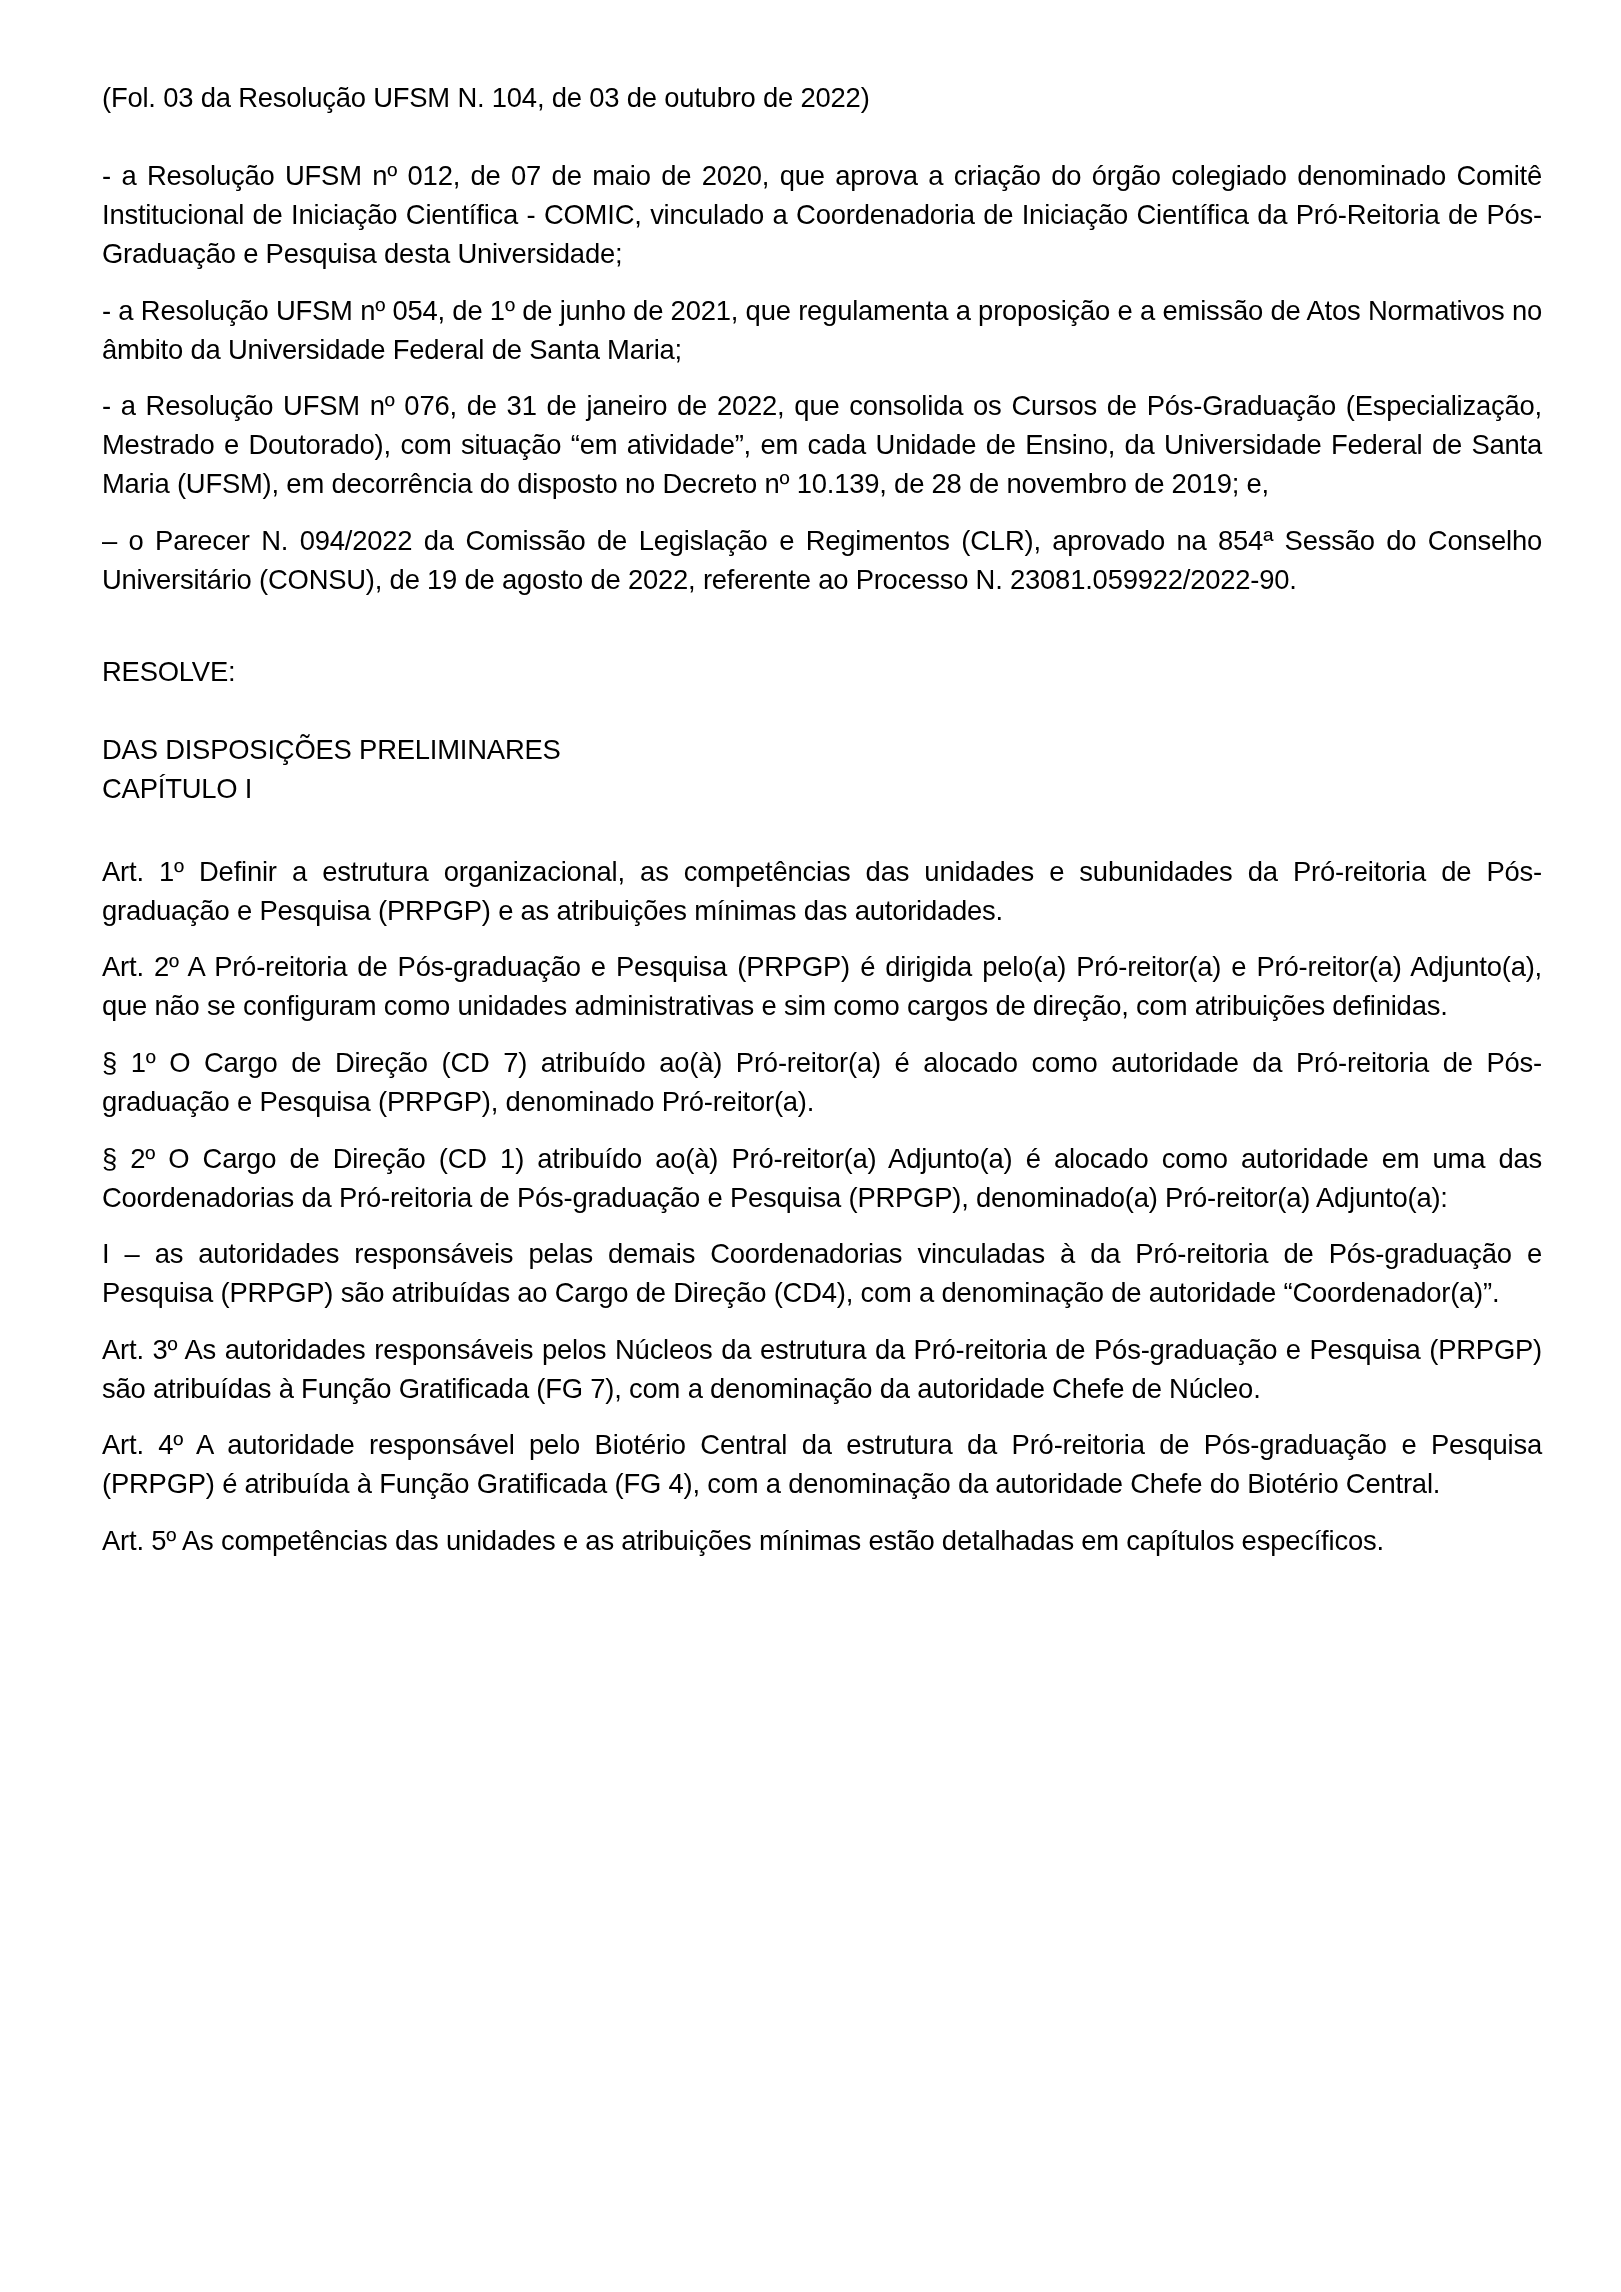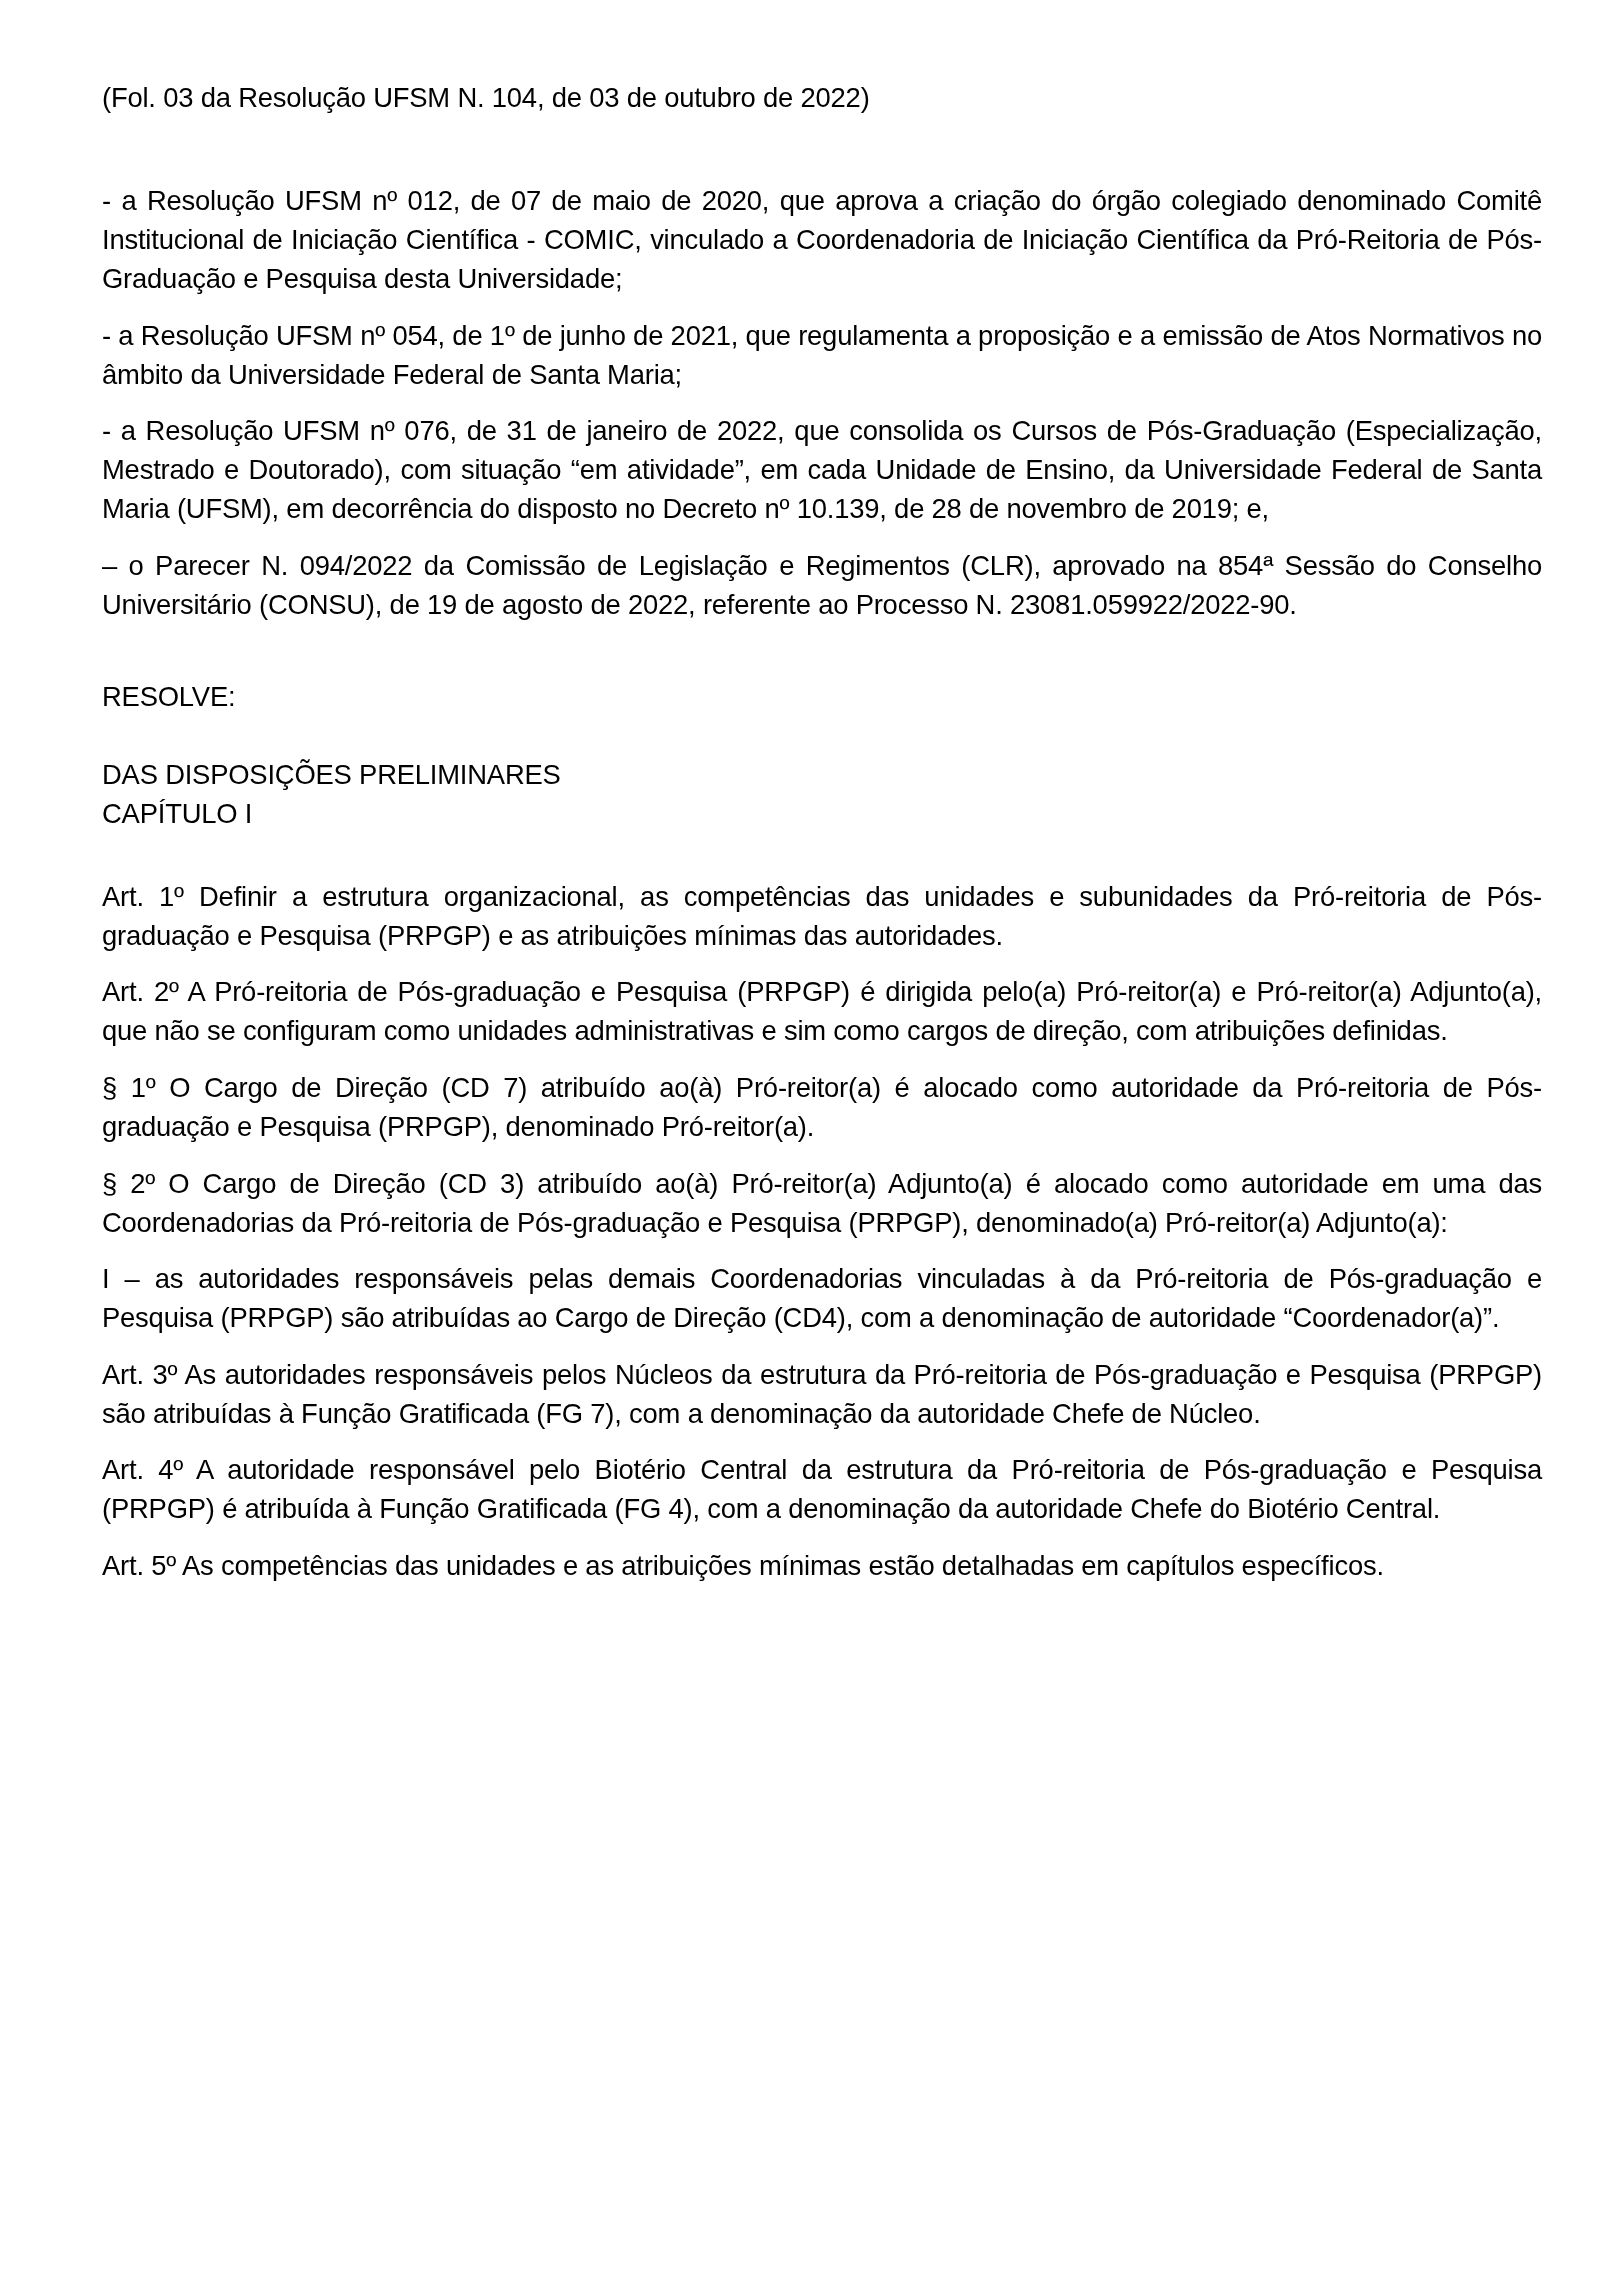"(Fol. 03 da Resolução UFSM" .header-line { margin: 0 0 64px 0 -> 0 0 39px 0 }
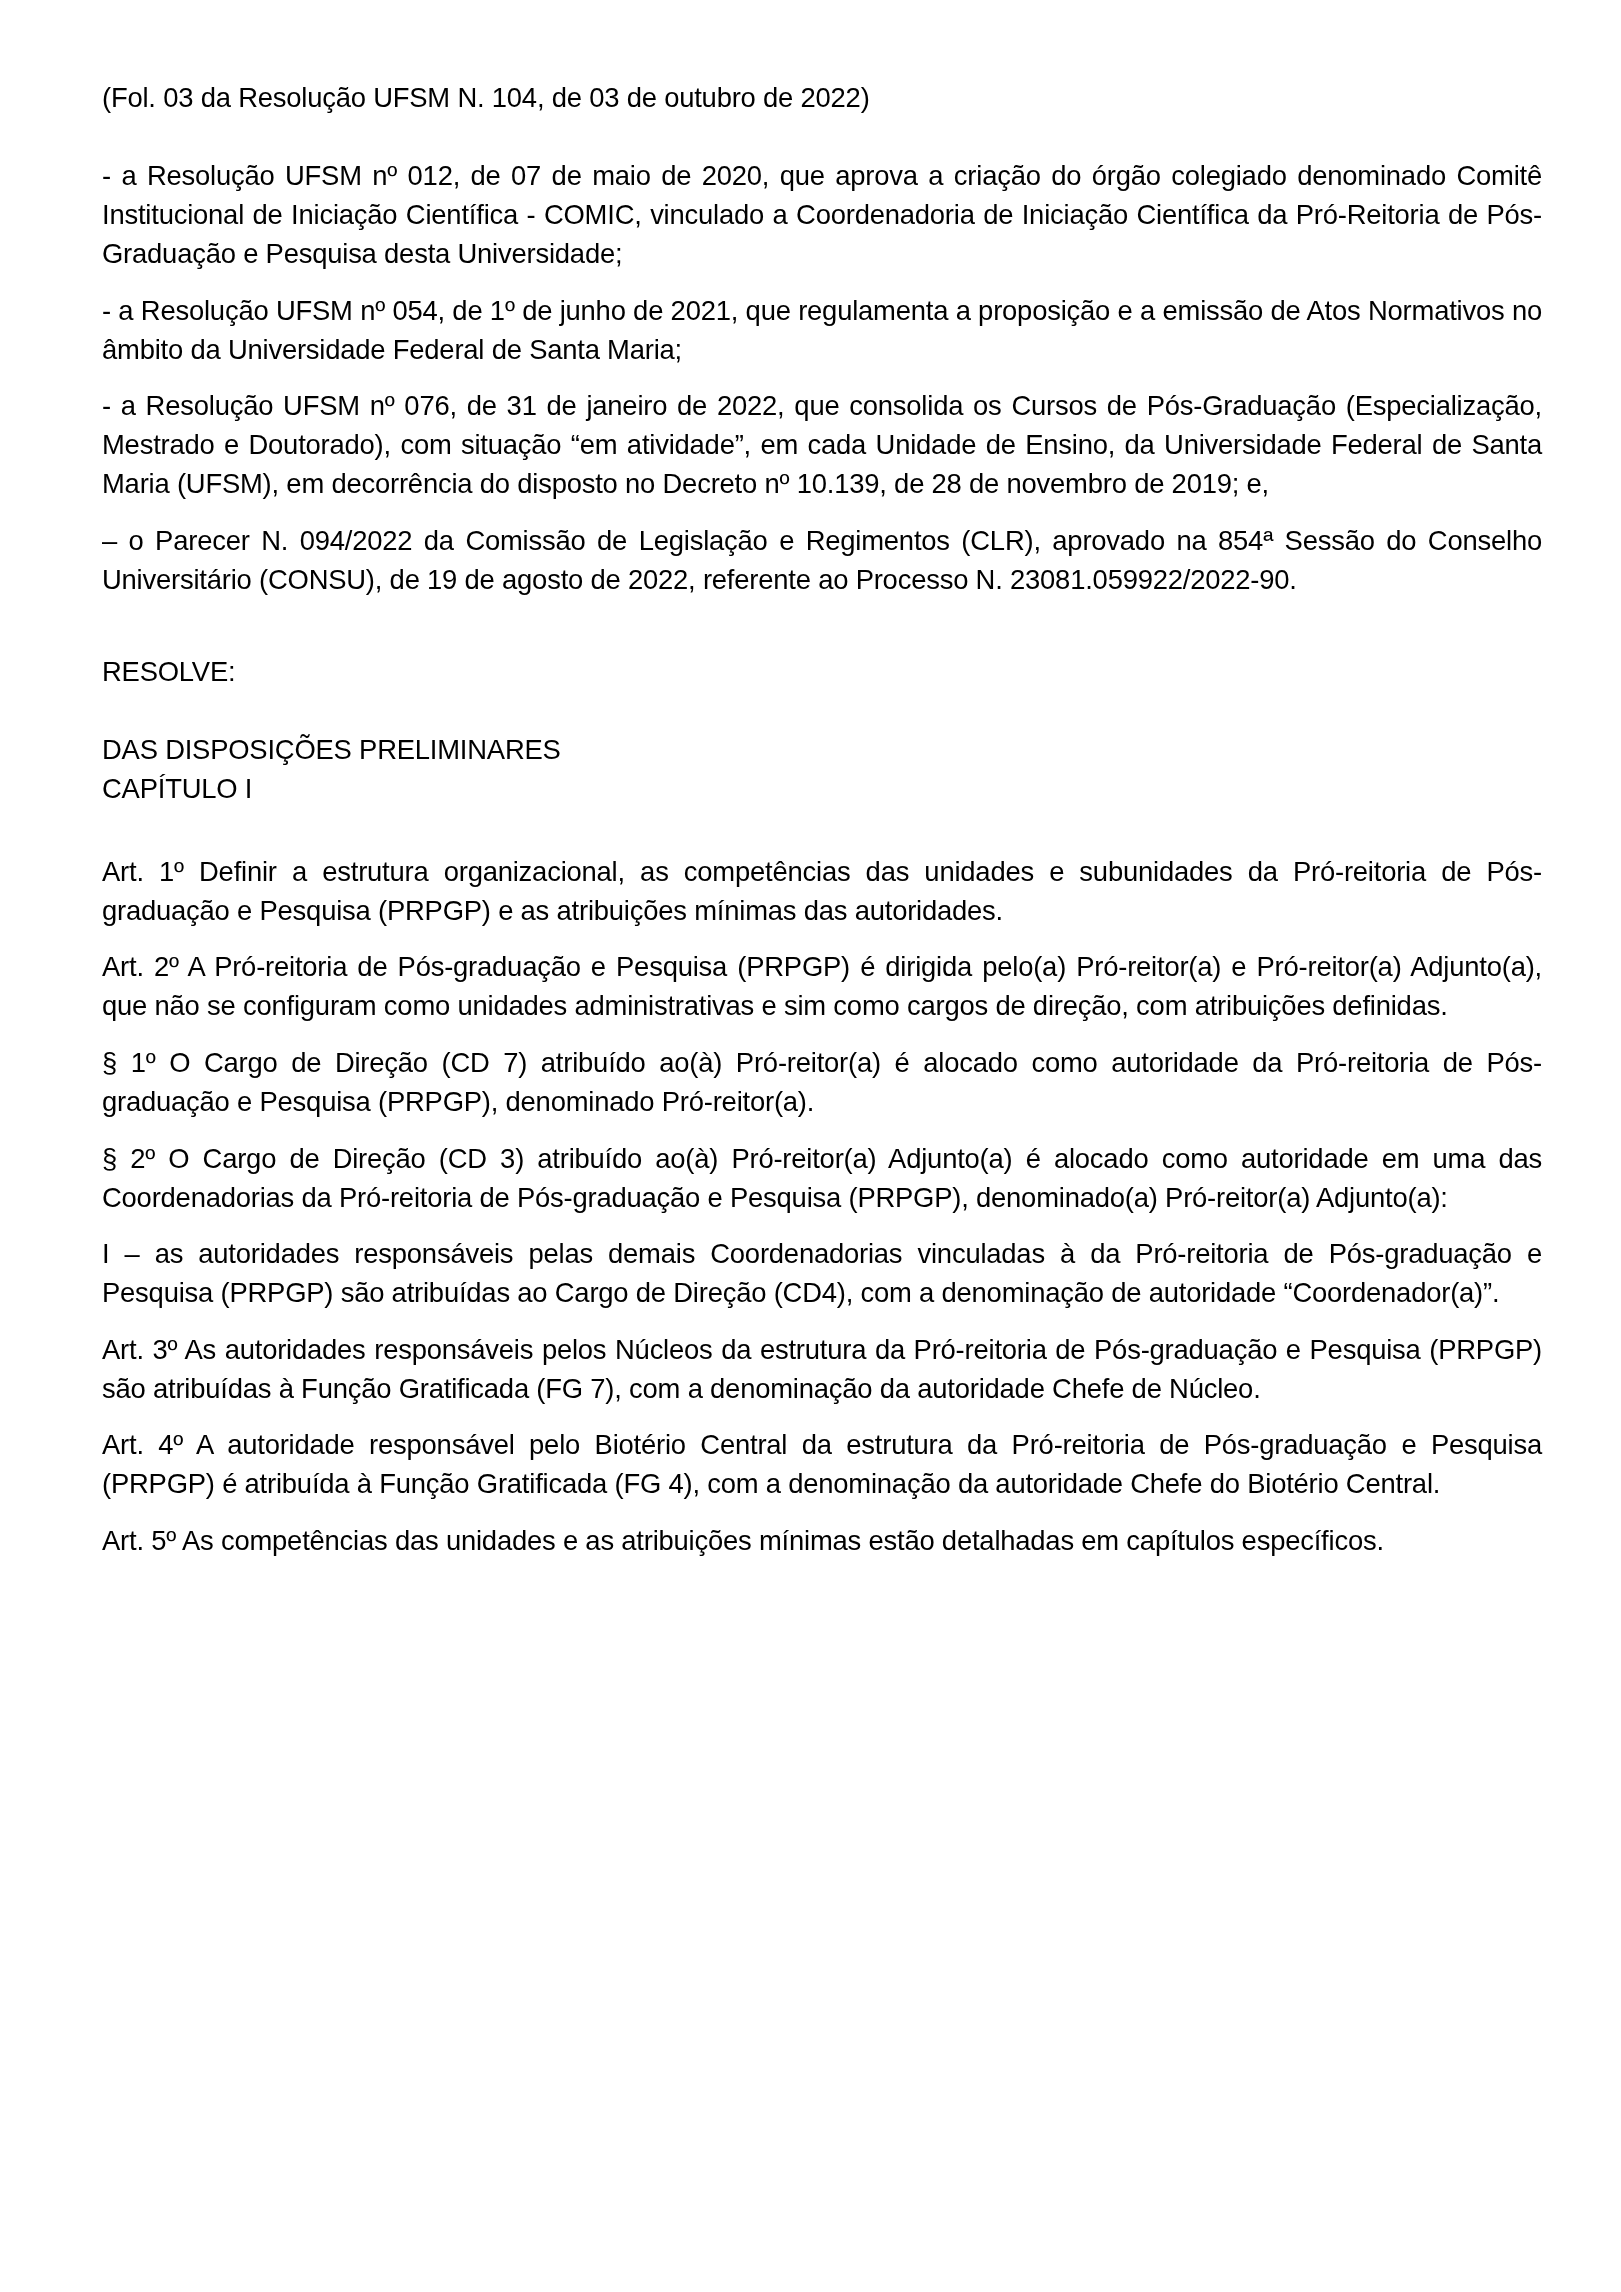"§ 2º O Cargo de" p.para { text: 3 -> 1 }
